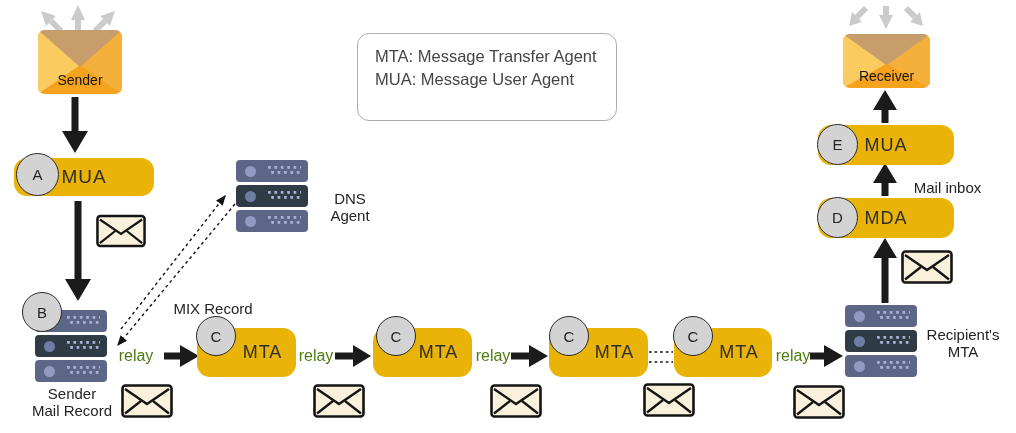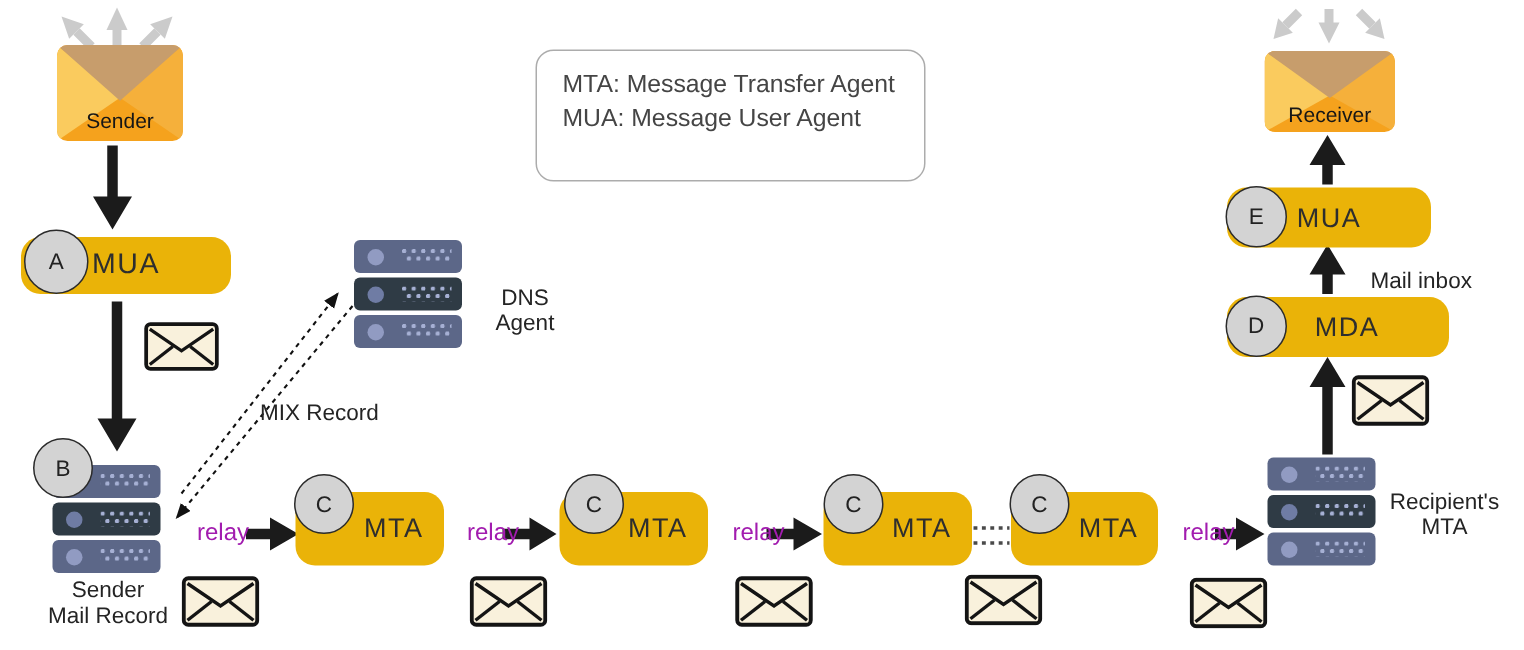"MDA" div.chip { padding-left: 12px -> none }
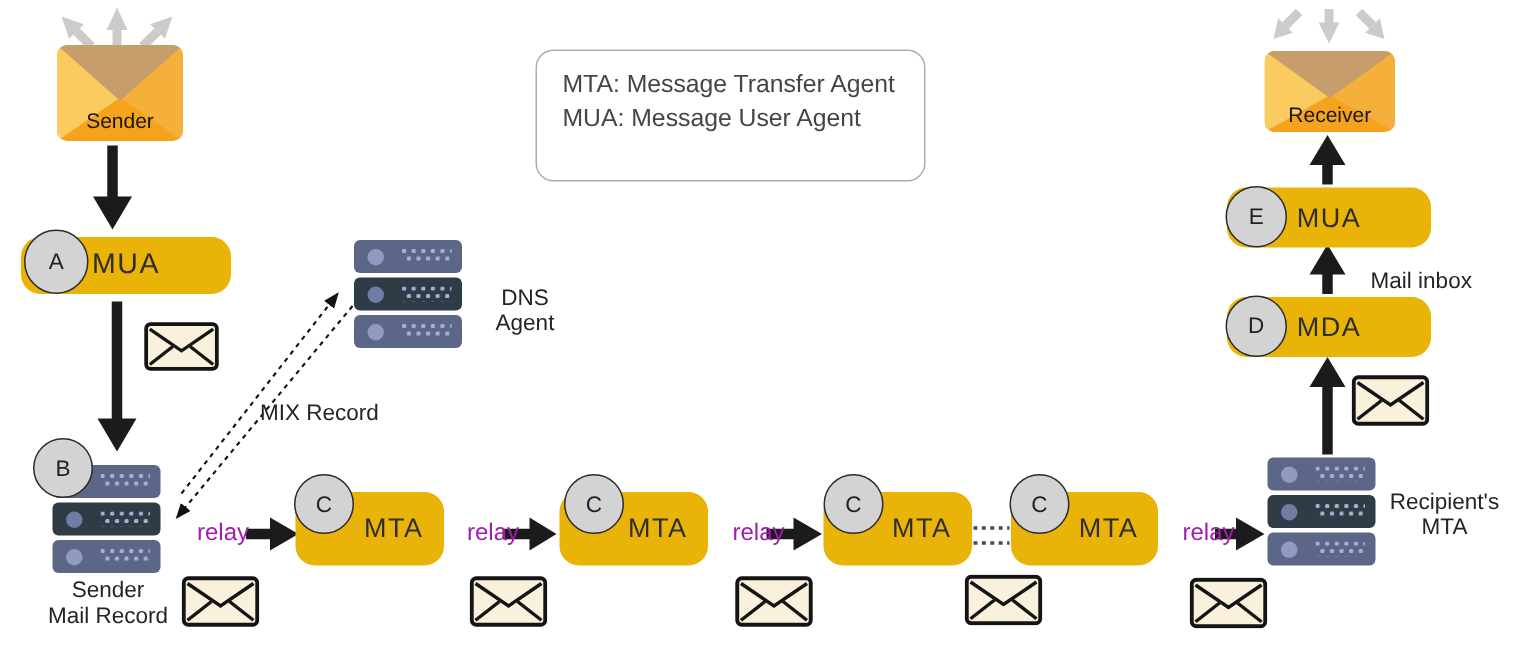"MIX Record" div.lbl { top: 267px -> 300px }
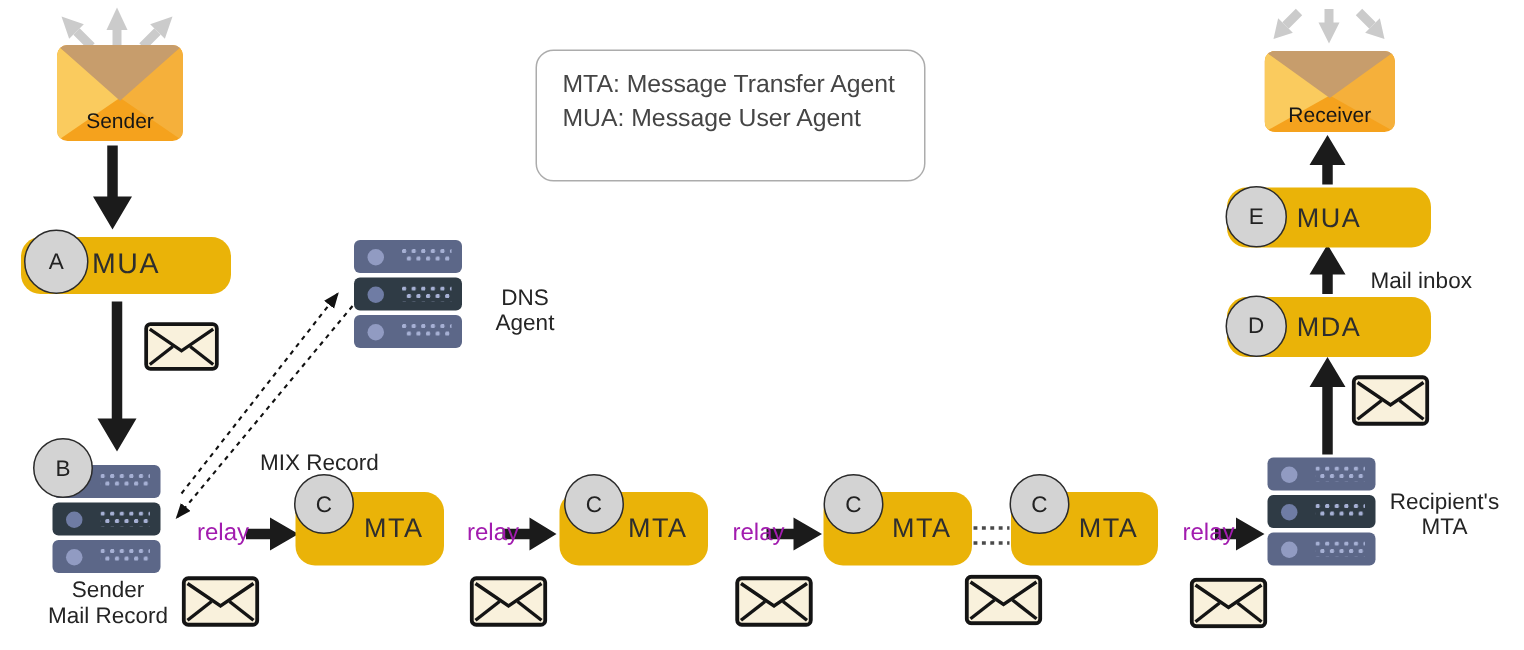"relay" .relay { color: #a21caf -> #4d7c0f; text-align: right -> center }
